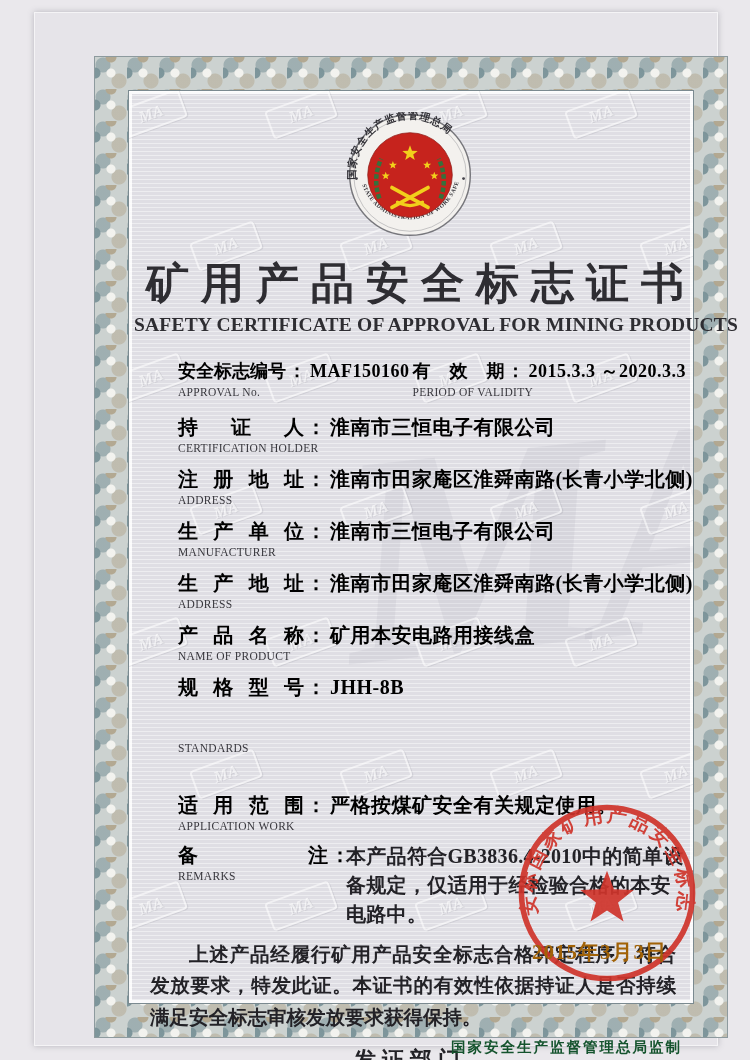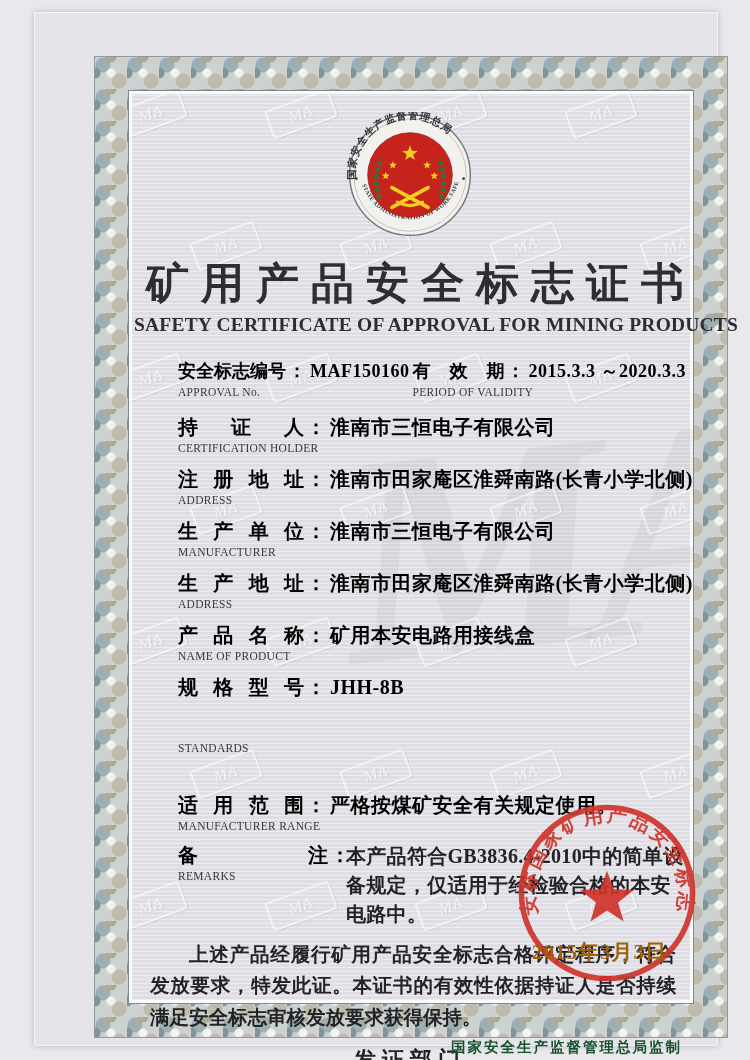"MANUFACTURER RANGE" div.row-en { text: MANUFACTURER RANGE -> APPLICATION WORK }
